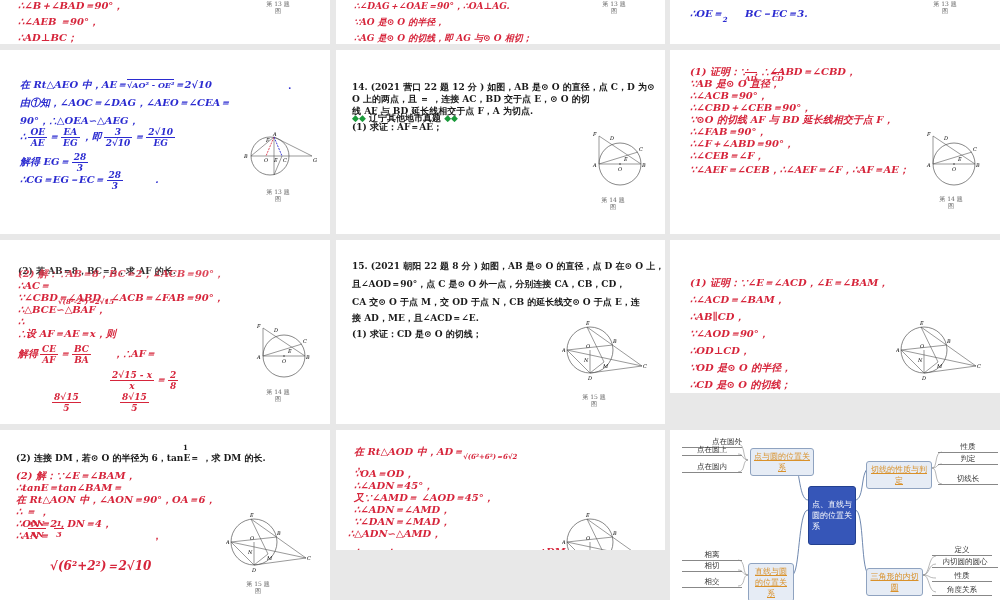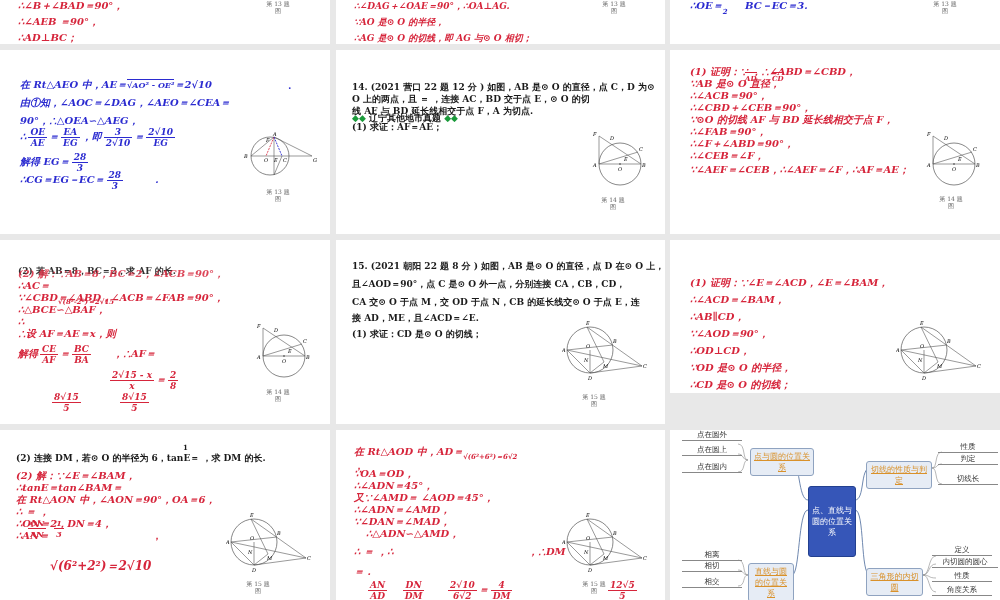"∴OE＝2 BC－EC＝3." div.line { top: 0px -> 8px }
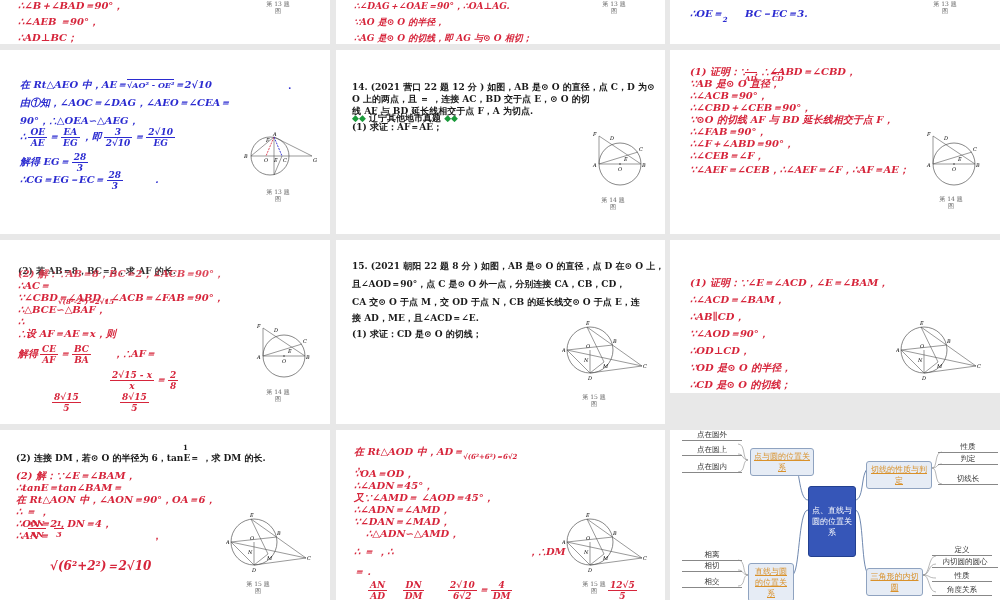"点在圆外" div.mm-leaf { text-align: none -> right; top: 0 -> 7px }
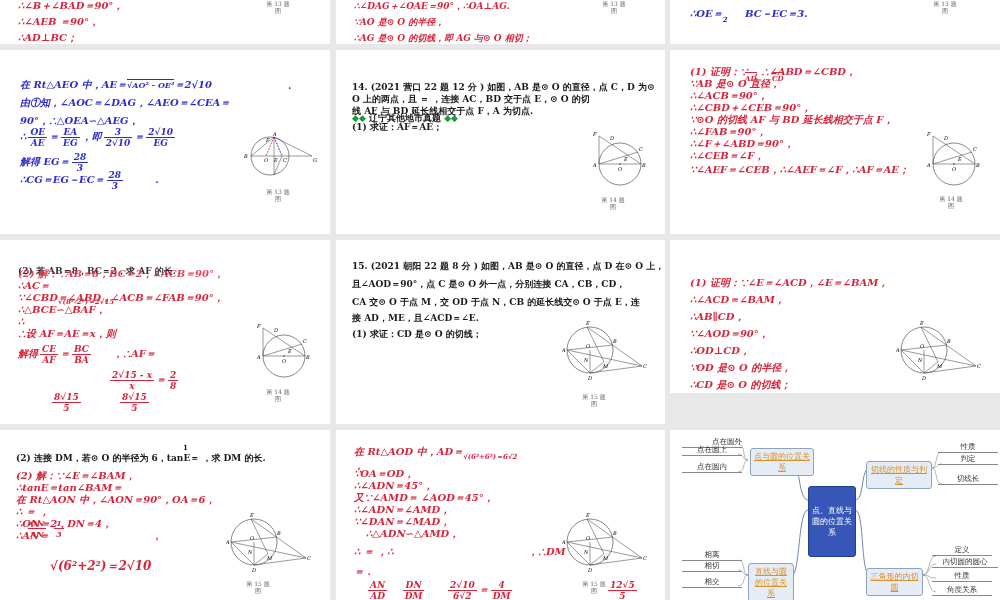"在 Rt△AOD 中，AD＝√(6²+6²)＝6√2" div.slide { height: 170px -> 120px }
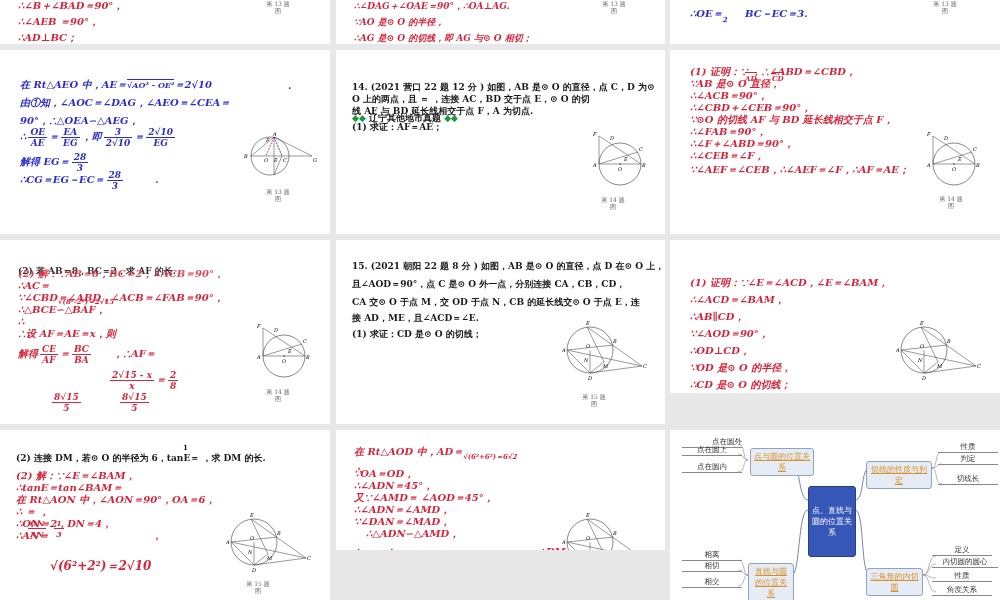"点、直线与圆的位置关系" .mm-center { padding: 18px 3px -> 12px 3px; text-align: center -> left }
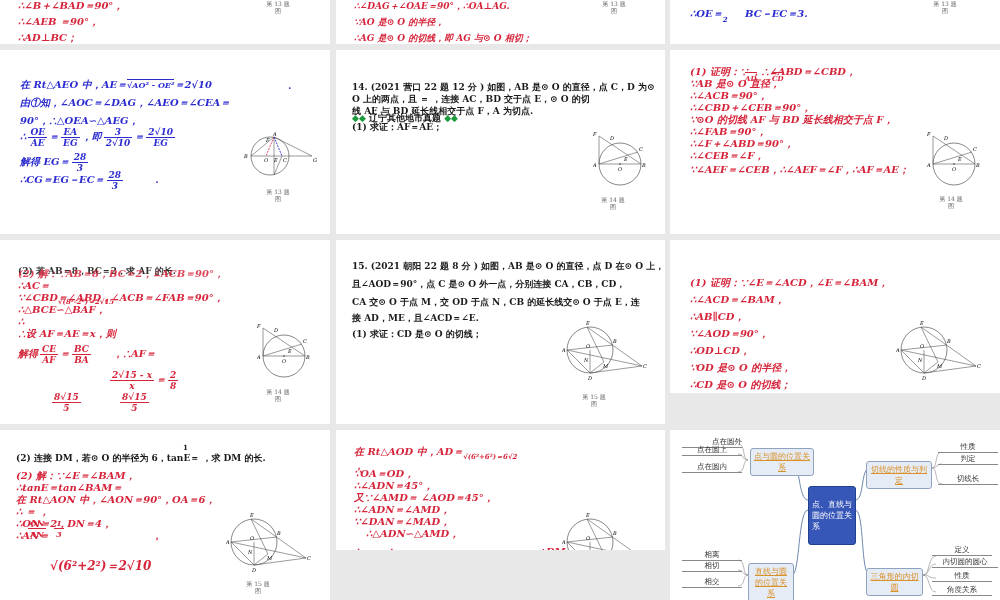"∴△ADN∽△AMD，" div.line { left: 30px -> 12px }
